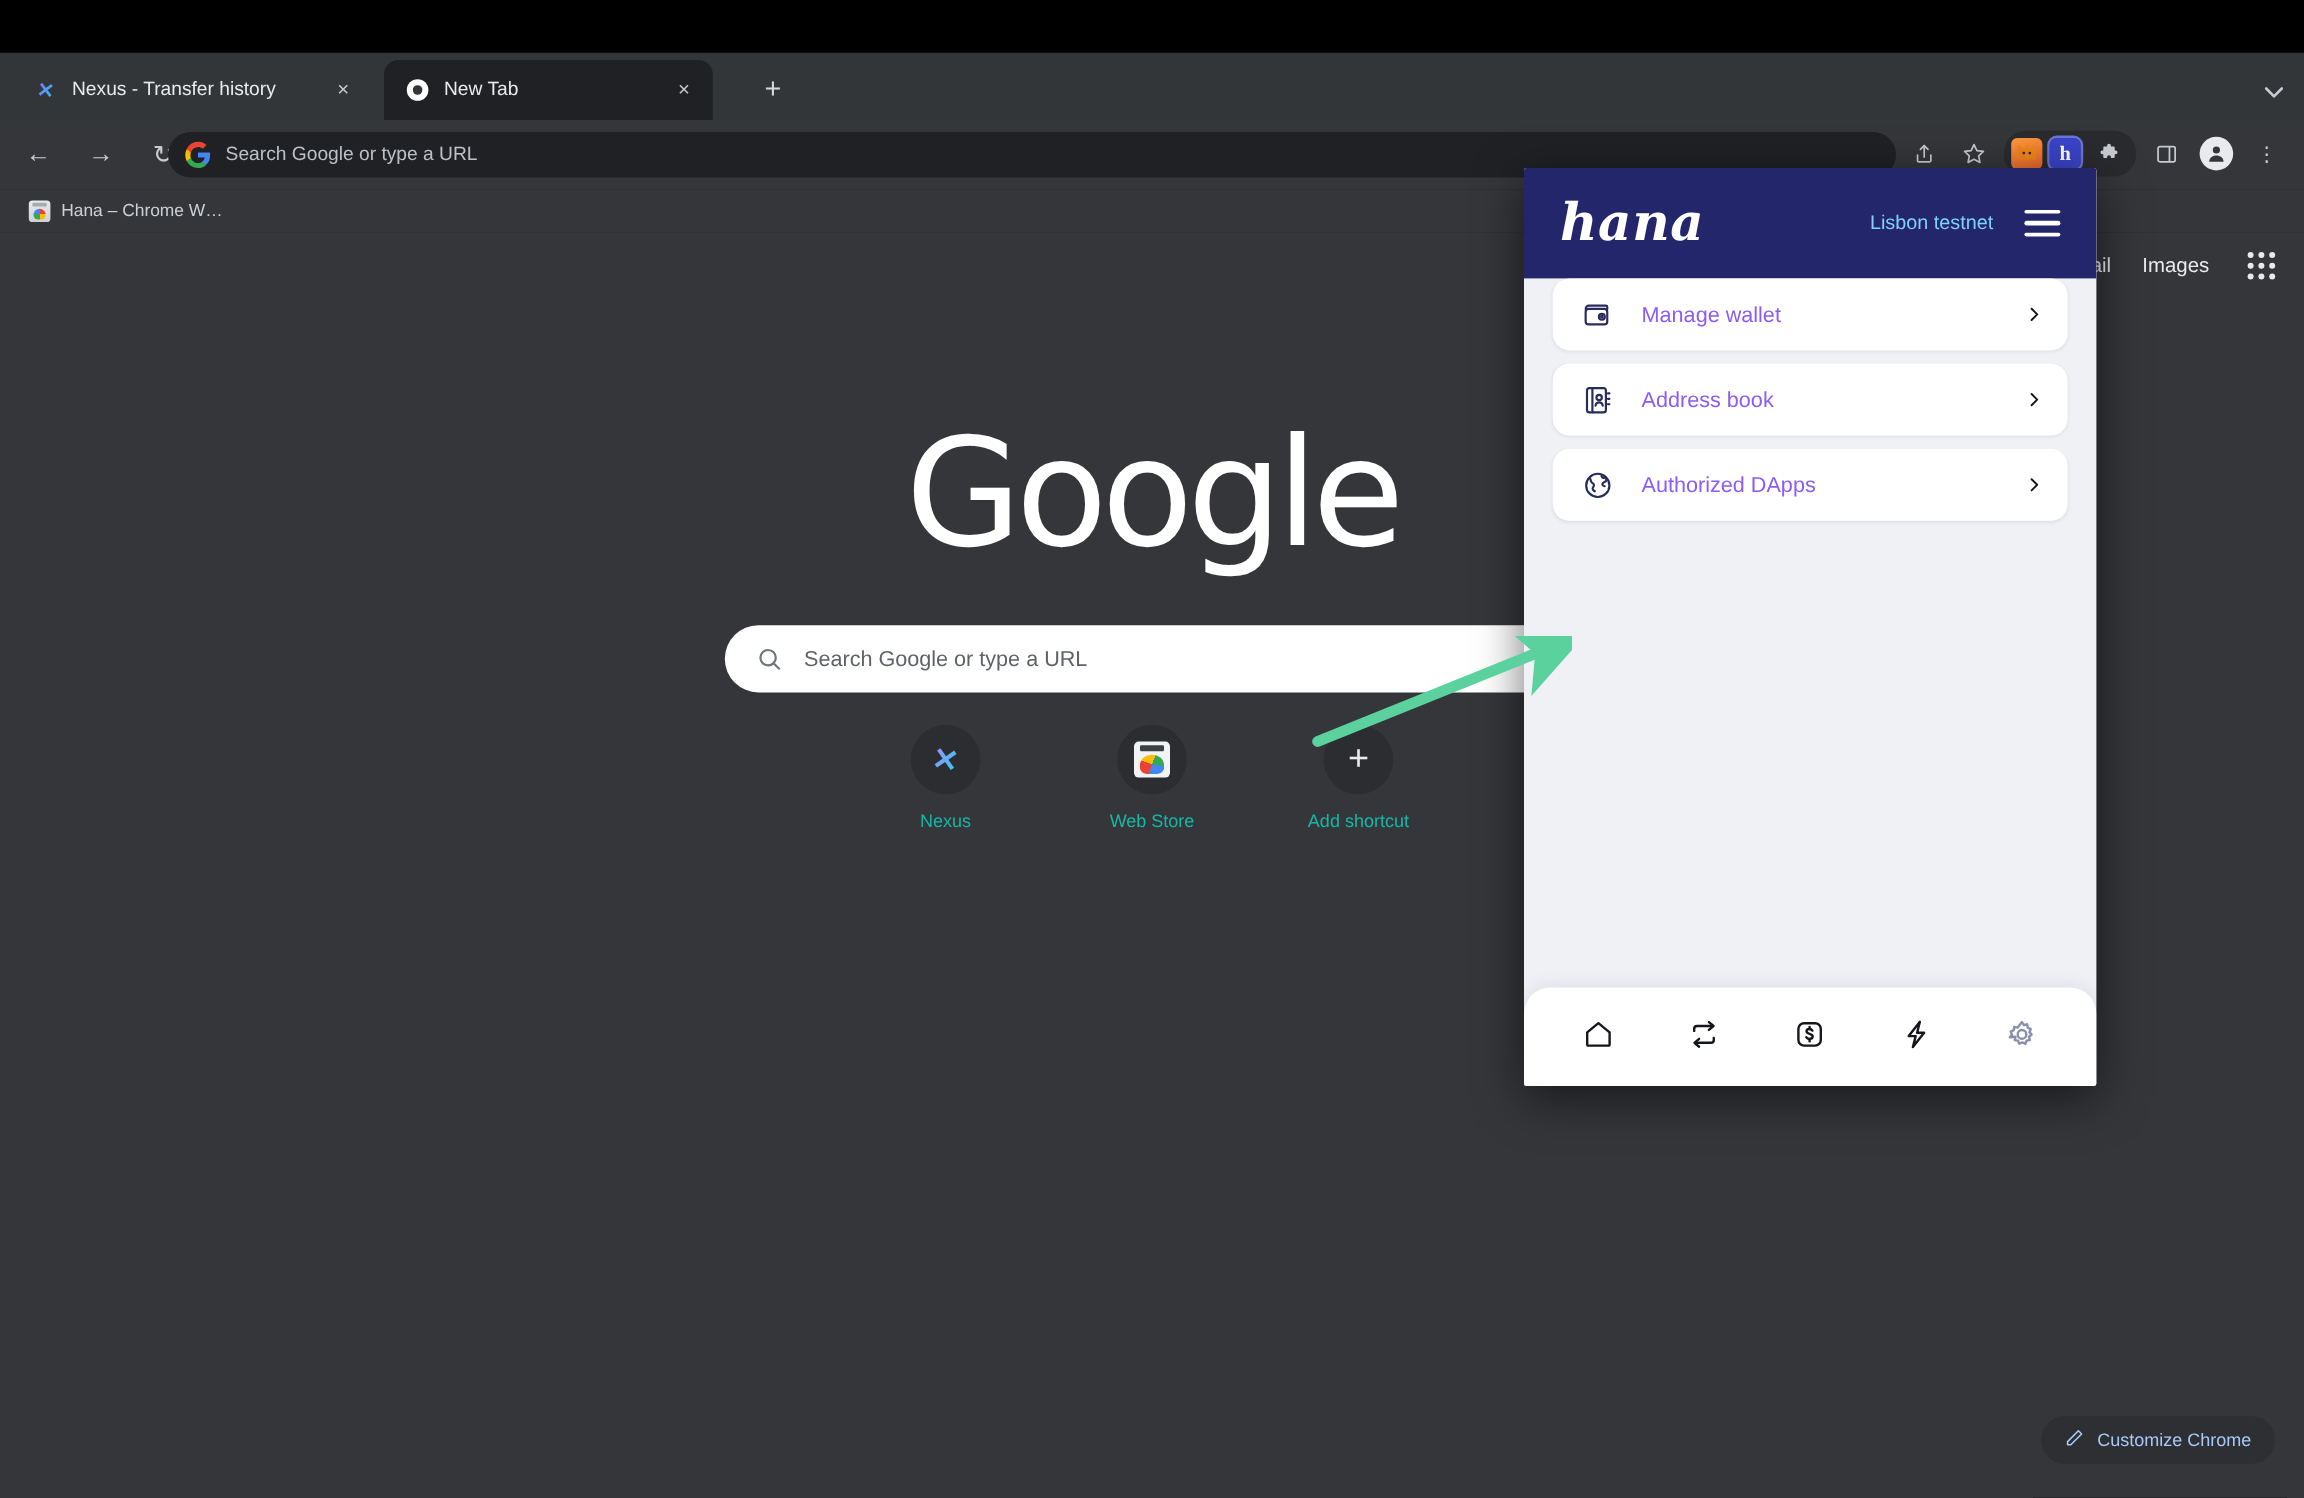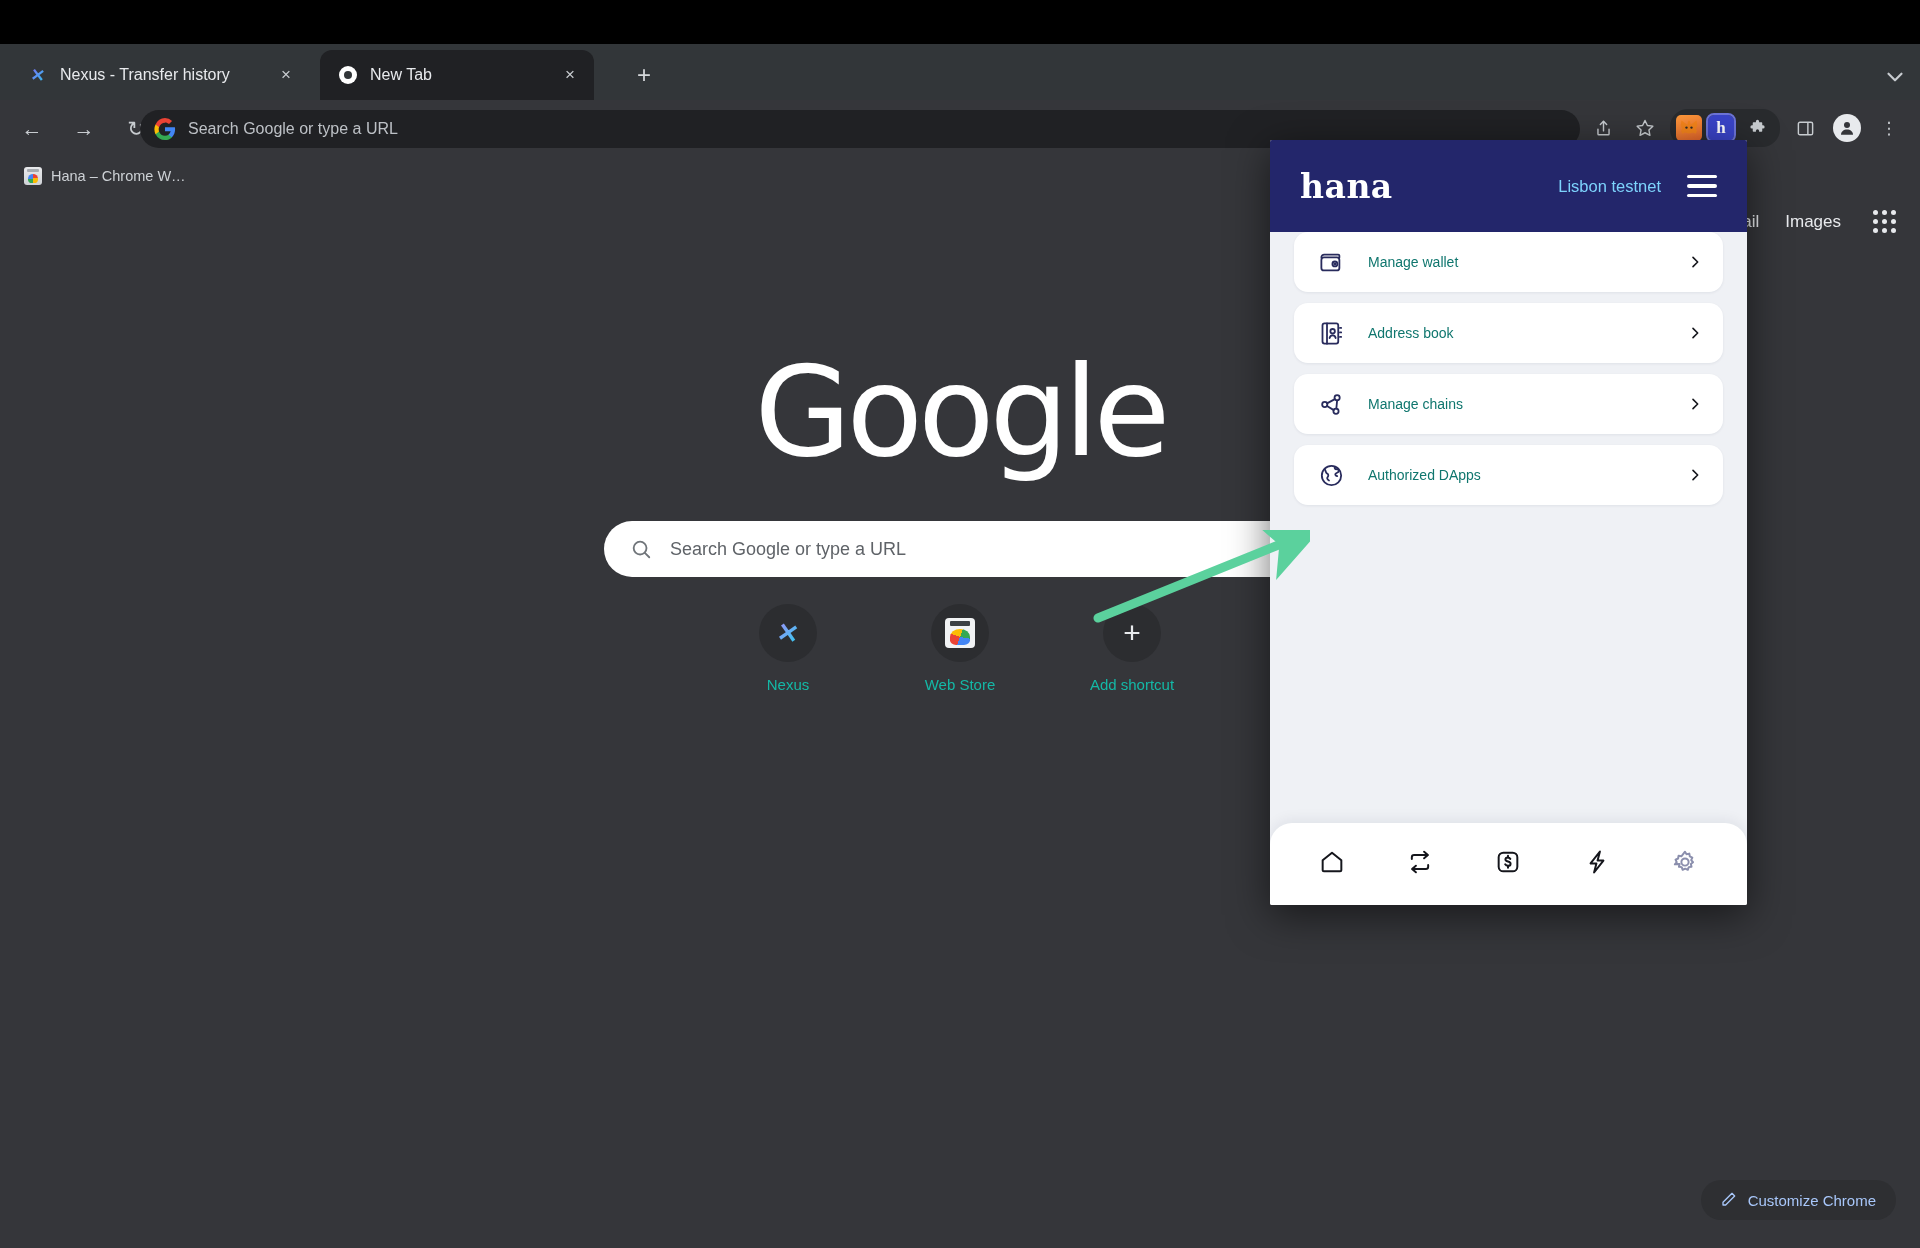"hana" .hana-logo { font-size: 33px -> 43px; font-style: none -> italic }
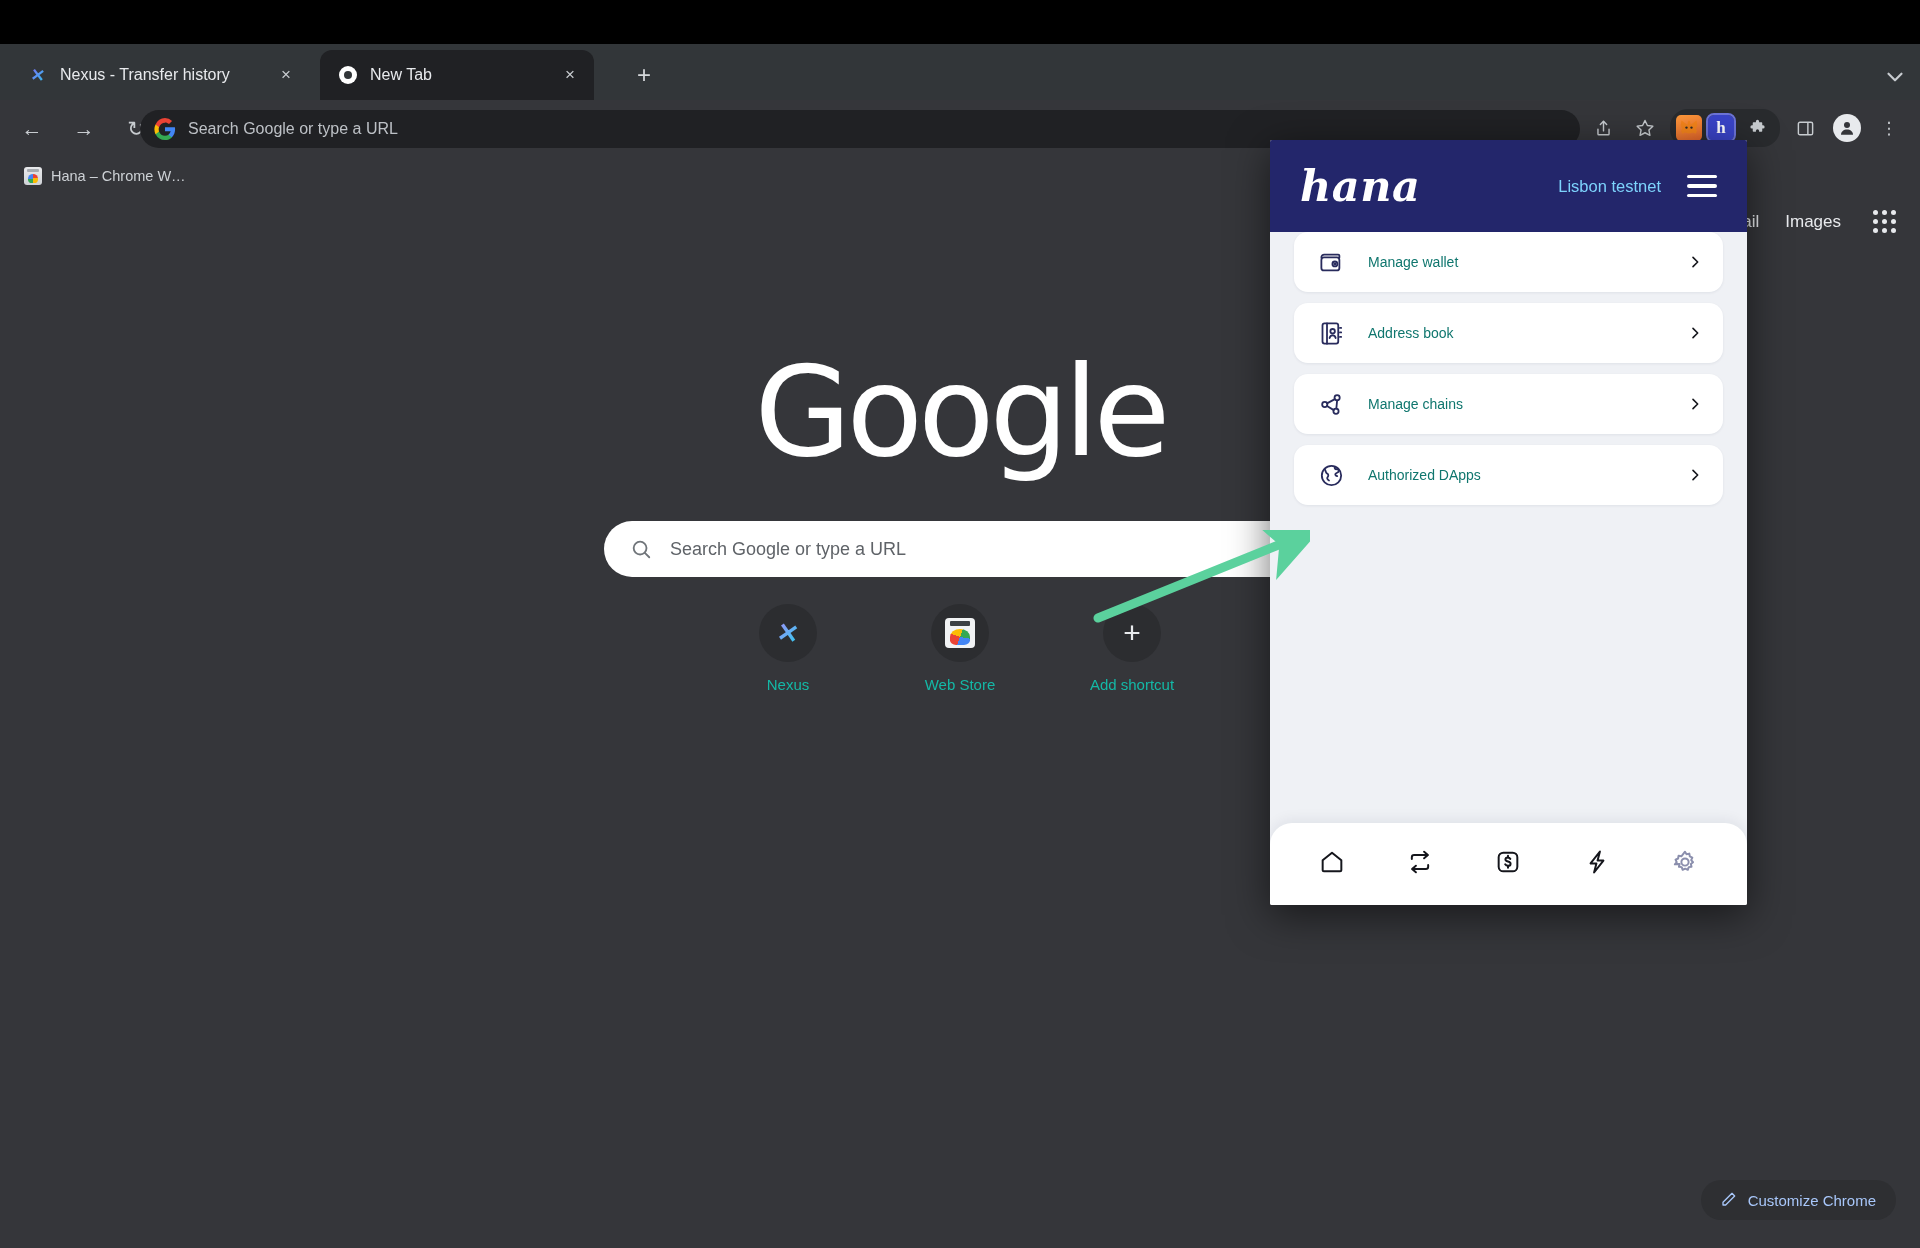"Manage wallet" .menu-label { color: #0f766e -> #8b5cf6; font-size: 14px -> 18px }
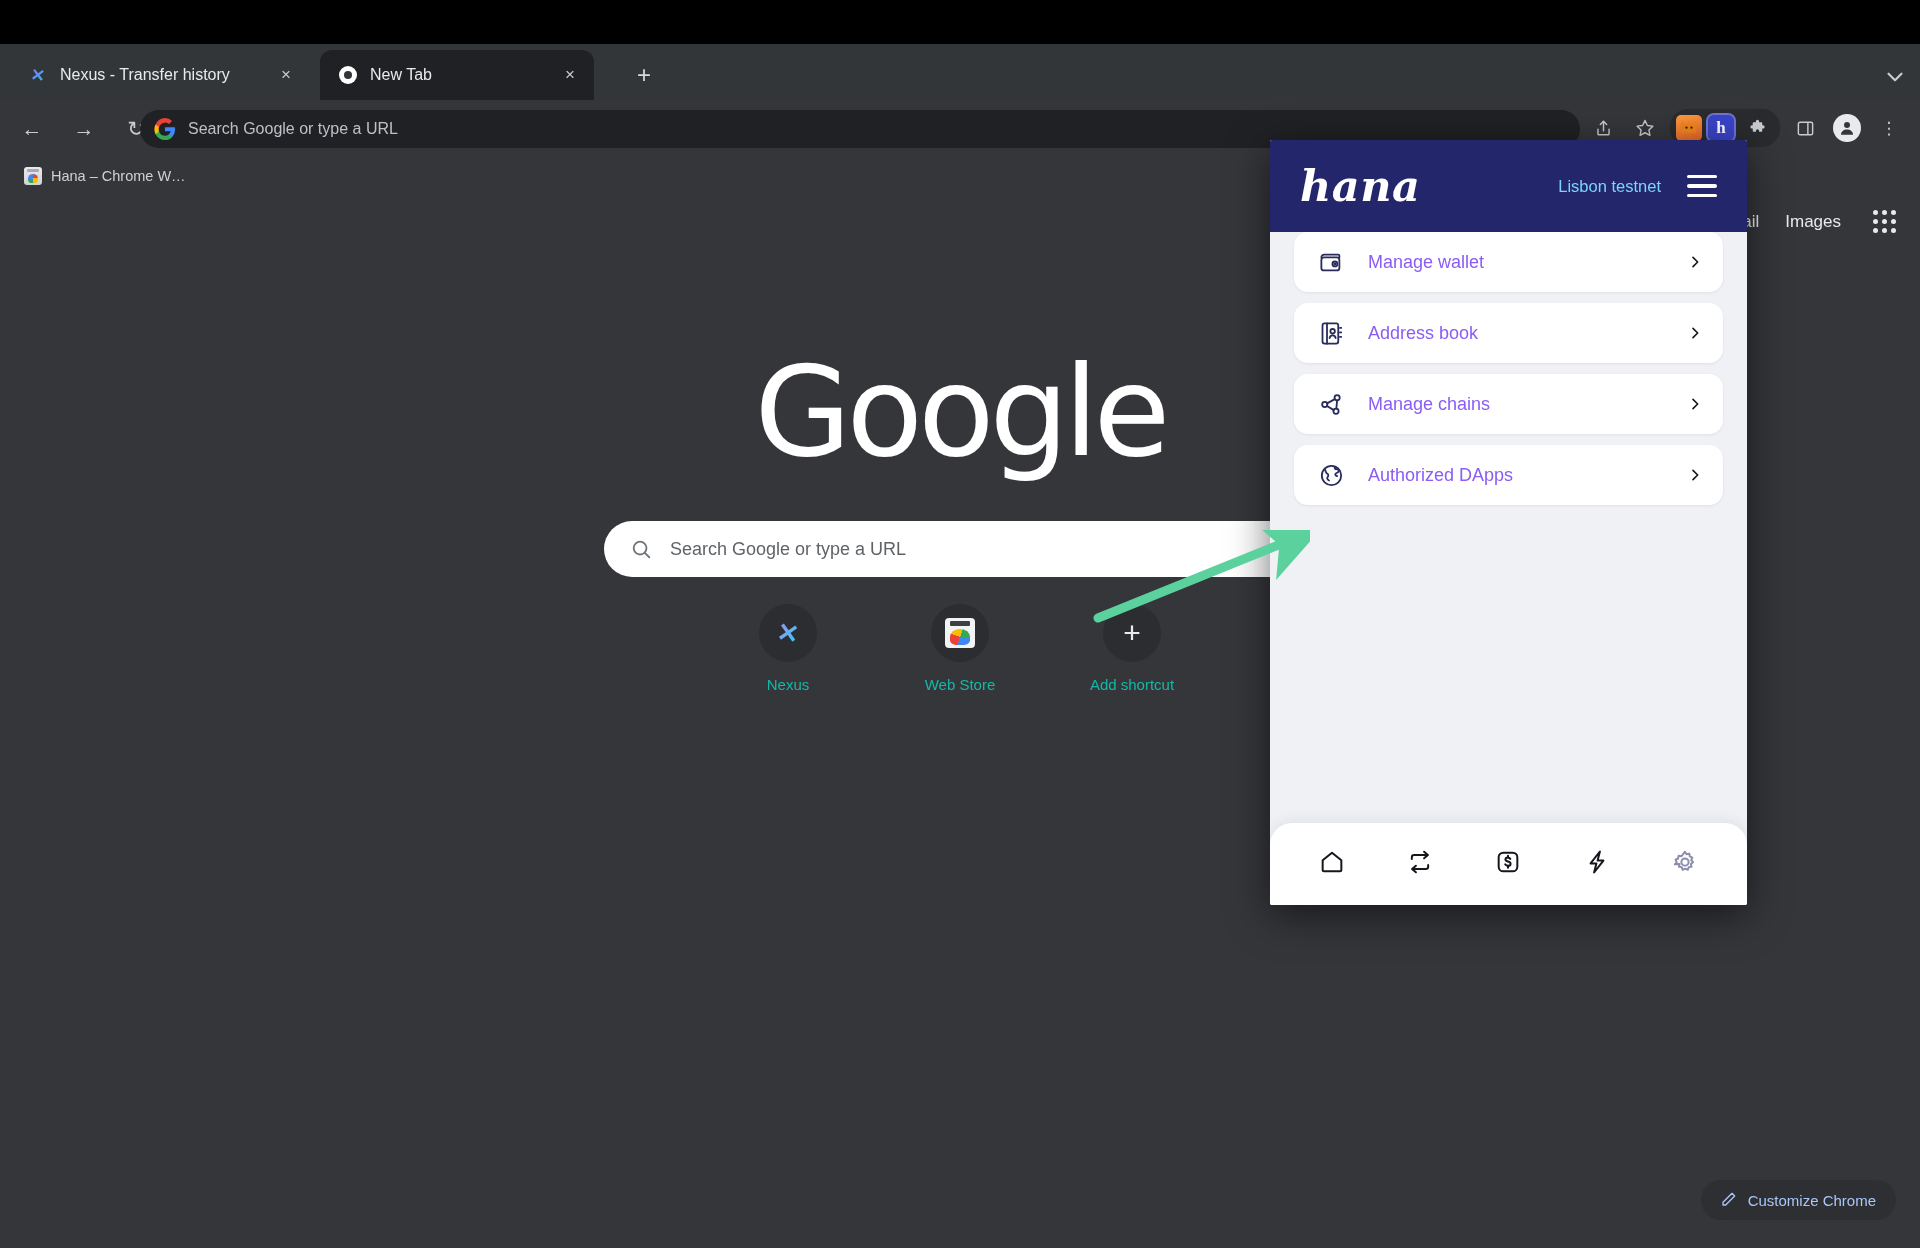"Manage chains" div.menu-card { html: <div> <span> <svg> <circle></circle> <circle></circle> <circle></circle> <line></line> <line></line> <line></line> </svg> </span> <span>Manage chains</span> <span> <svg> <polyline></polyline> </svg> </span> </div> -> none }
